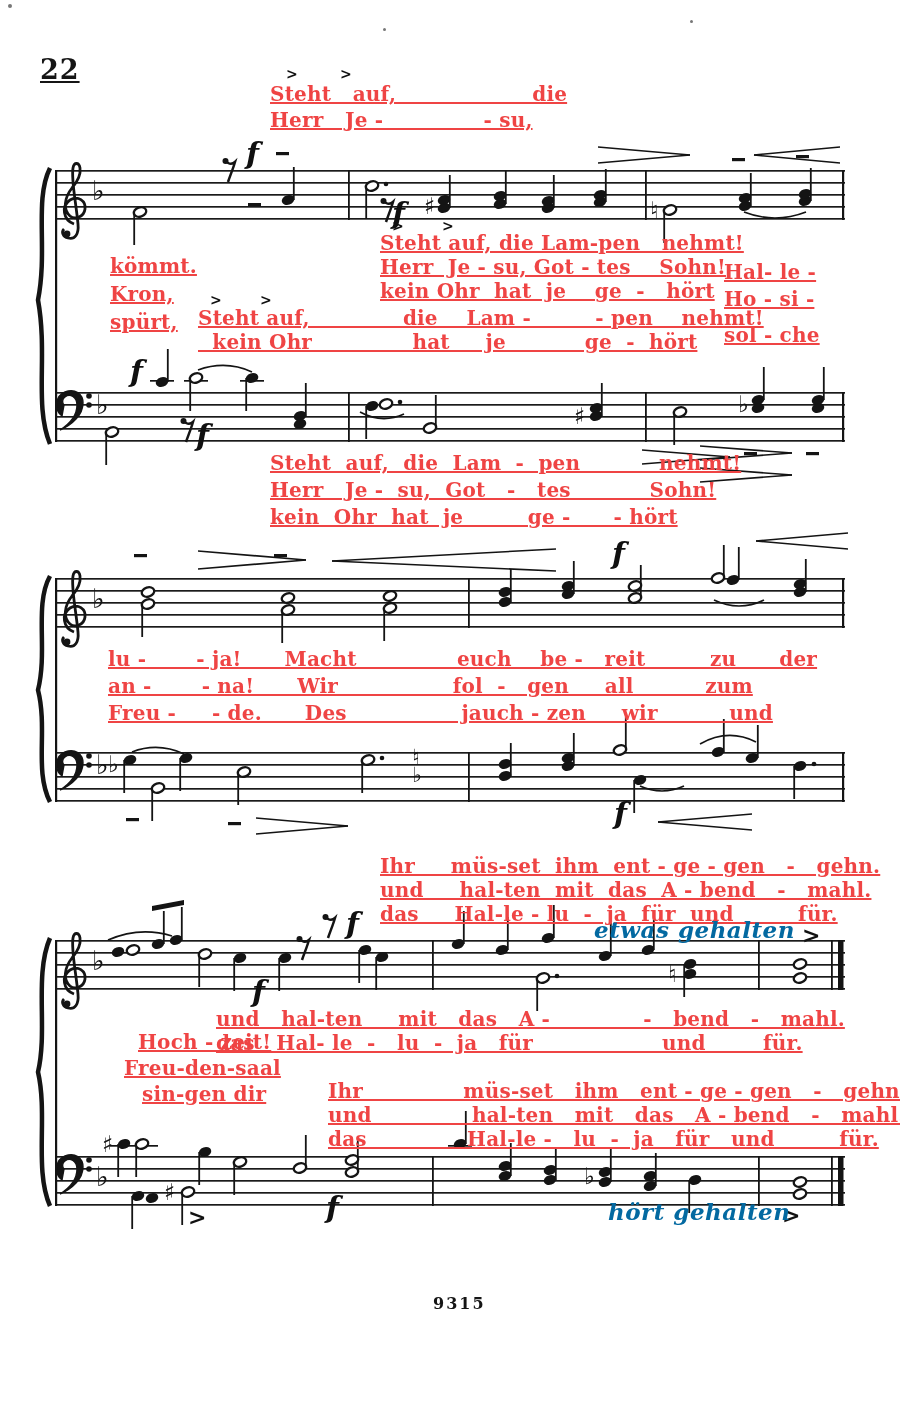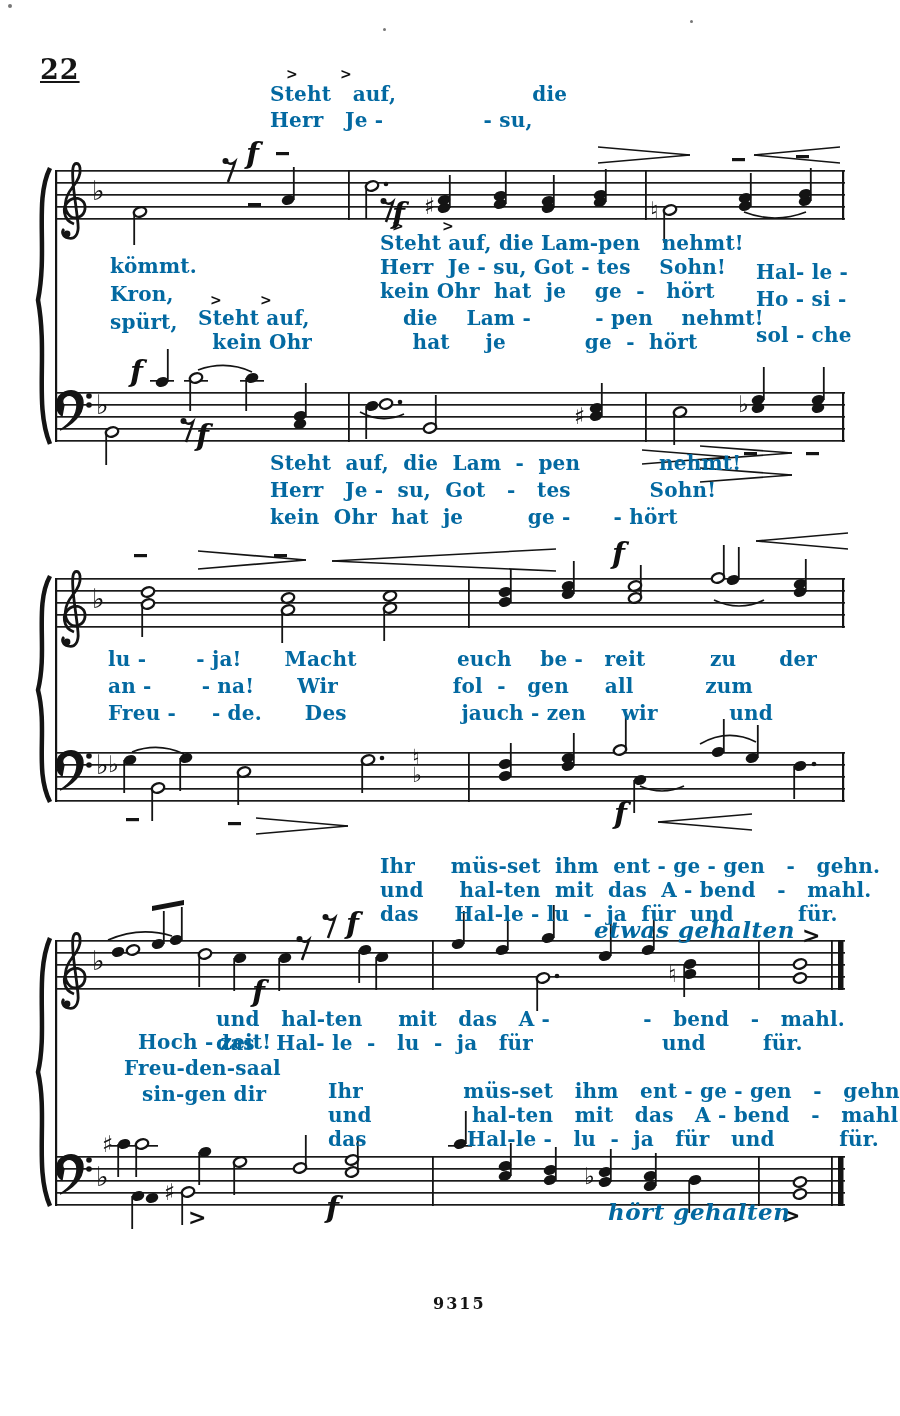"Steht auf, die" .lyr { color: #0369a1 -> #ef4444; text-decoration: none -> underline }
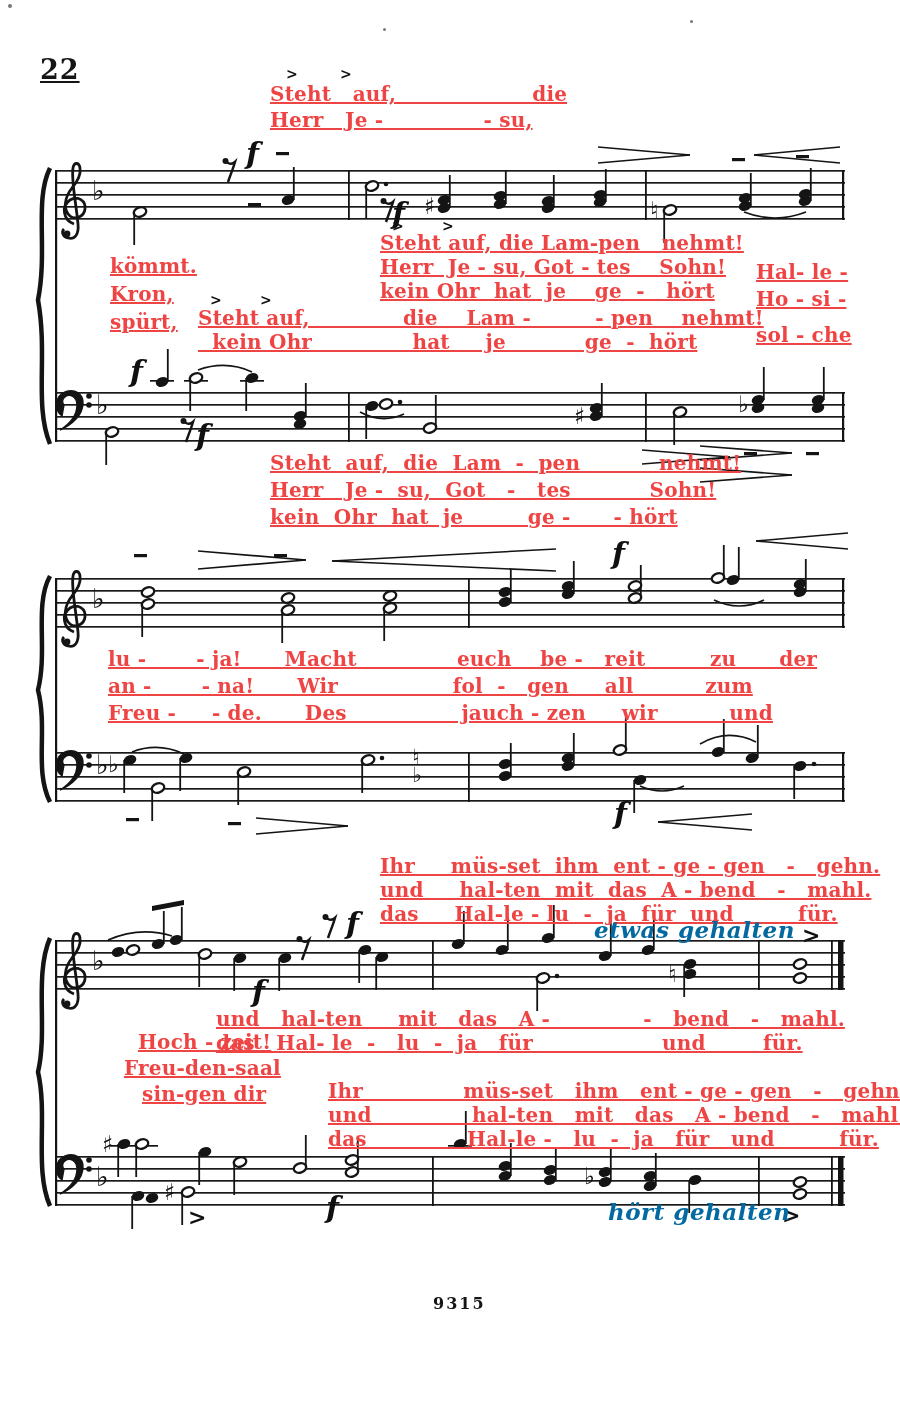"Hal- le -" div.lyr-block { left: 756px -> 724px }
